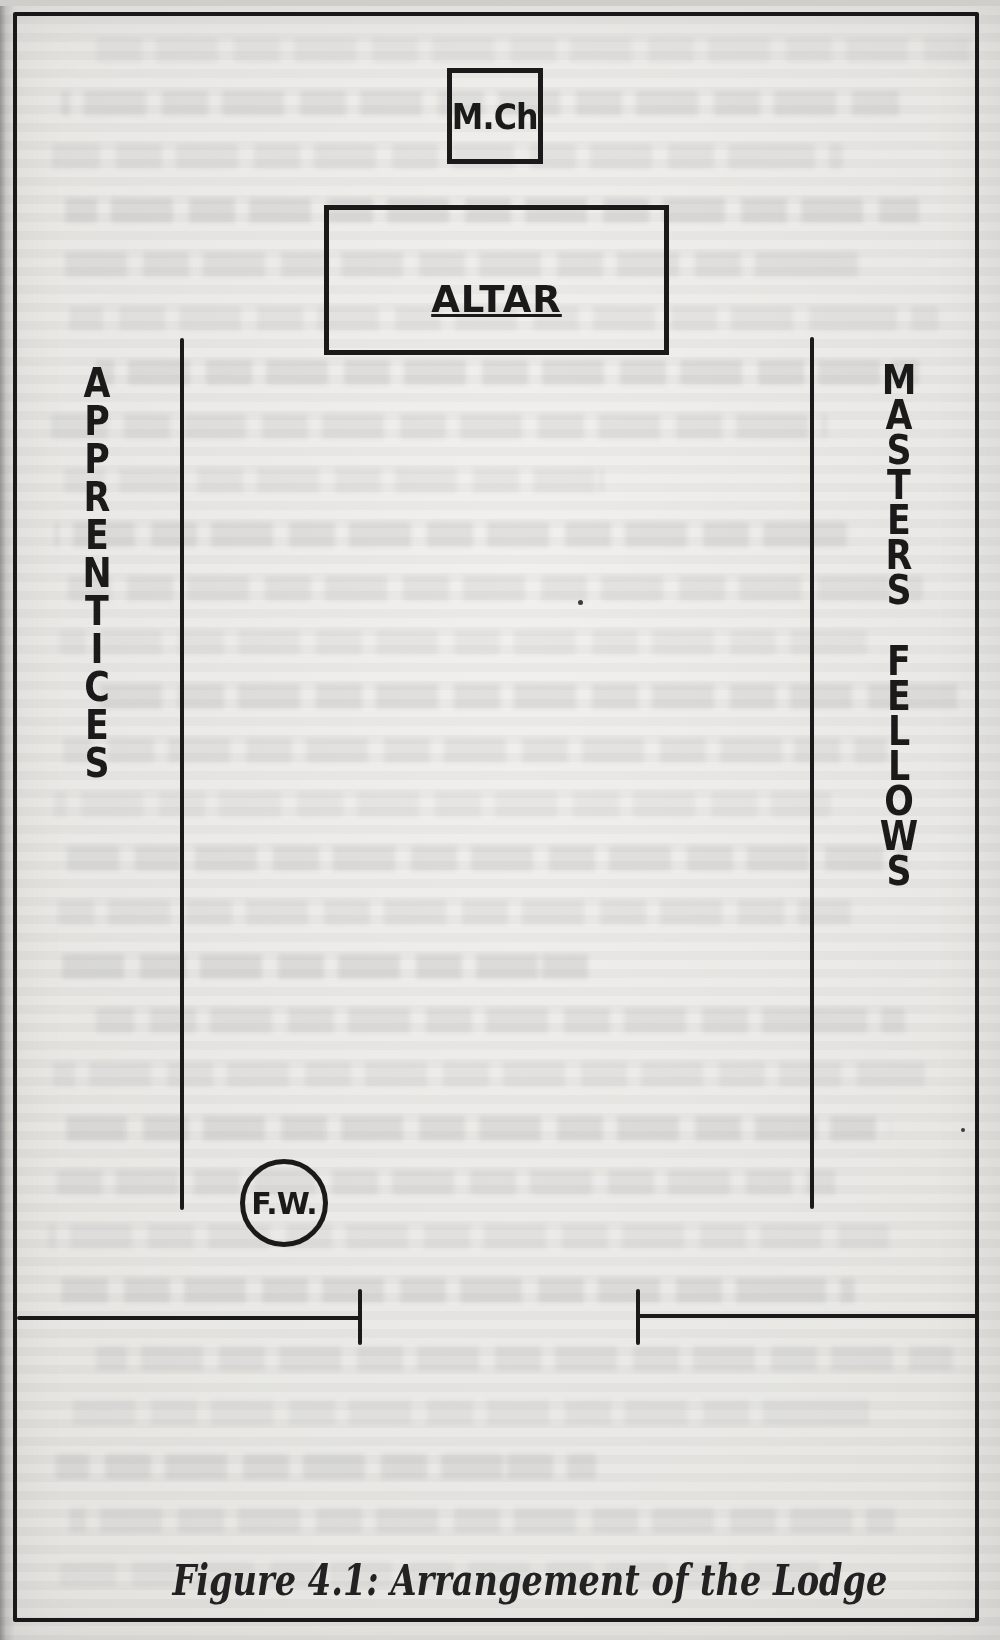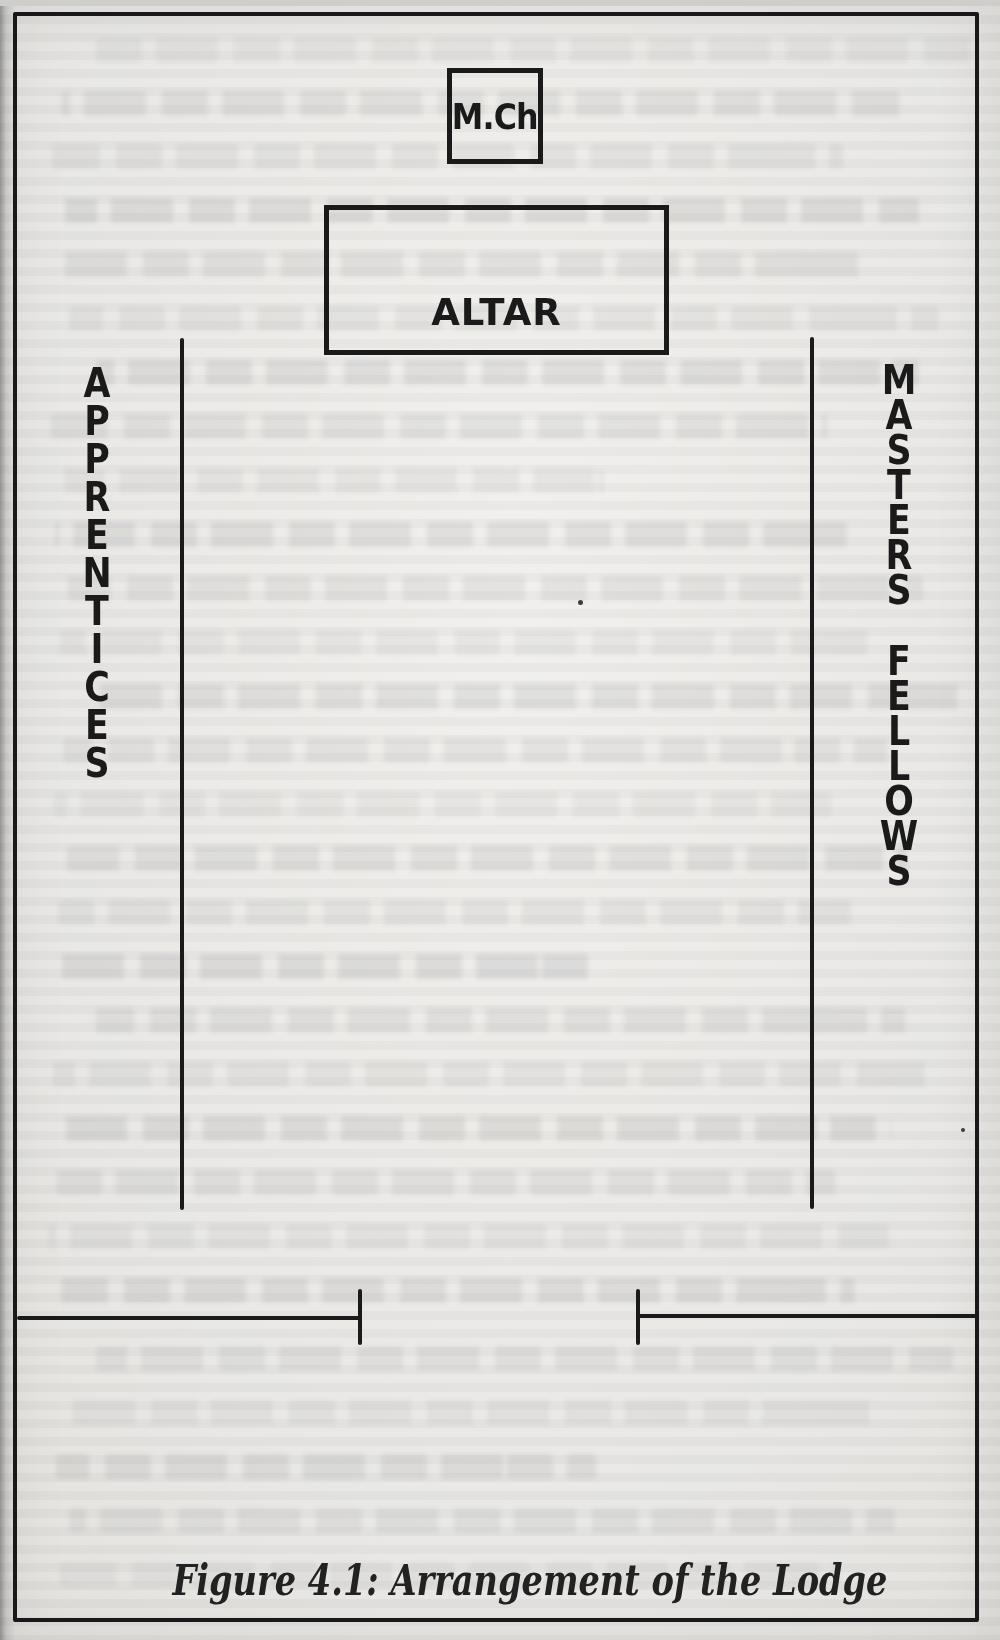"ALTAR" .altar-box { padding-bottom: 16px -> 29px; text-decoration: none -> underline }
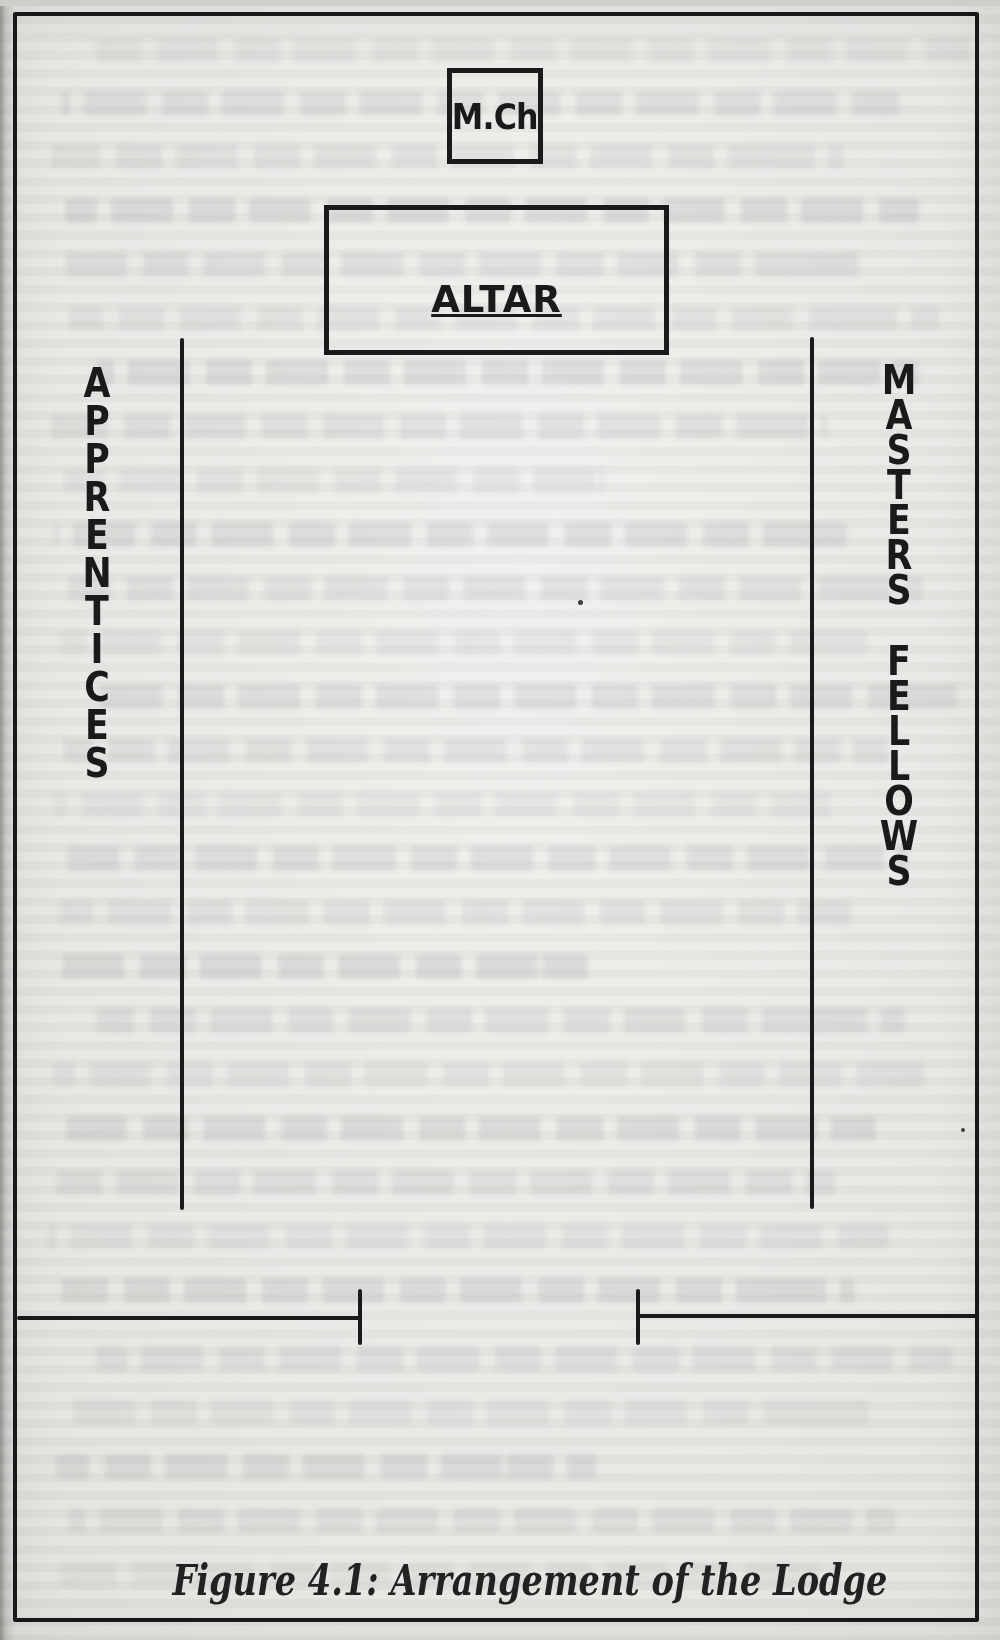"F.W." div.circle { html: none -> <div> <span>F.W.</span> </div> }
